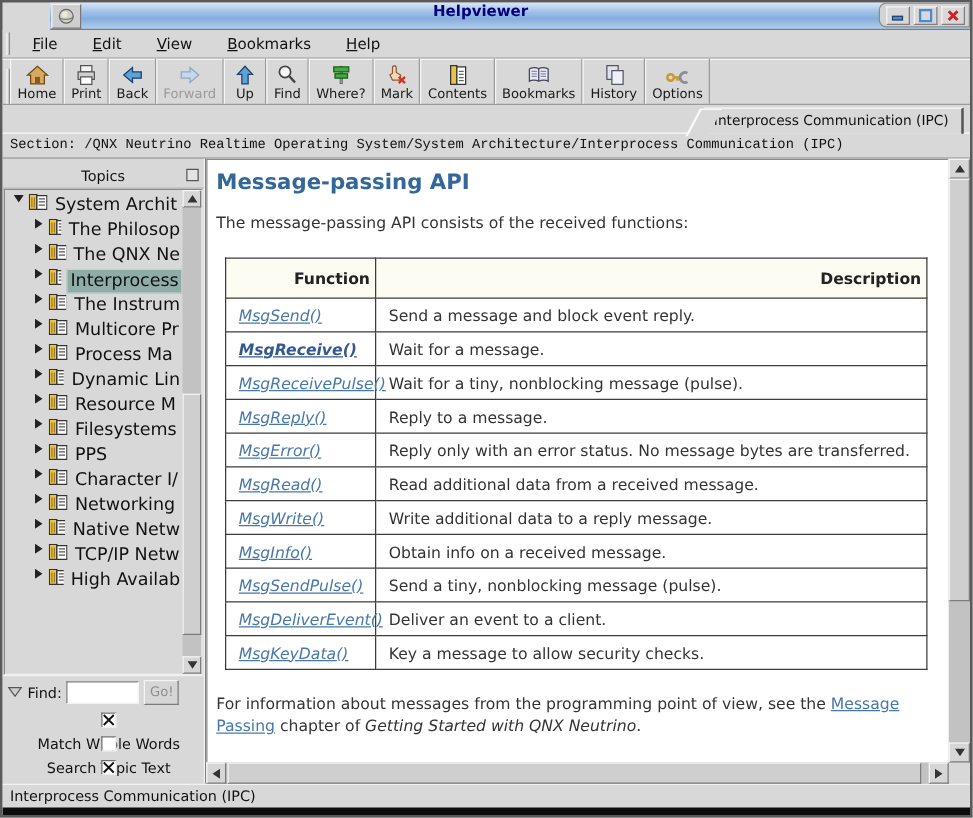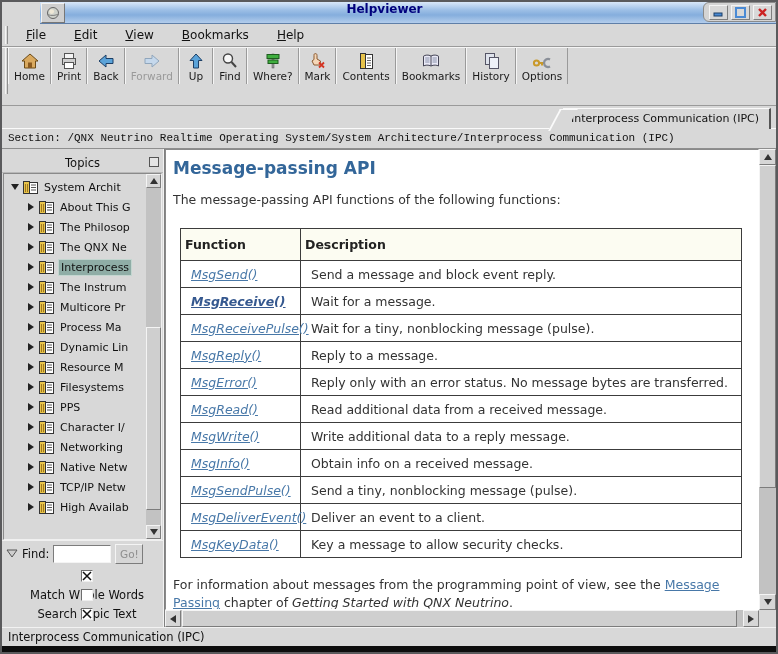"Home" .toolbar { align-items: flex-start -> flex-end; height: 59px -> 37px }
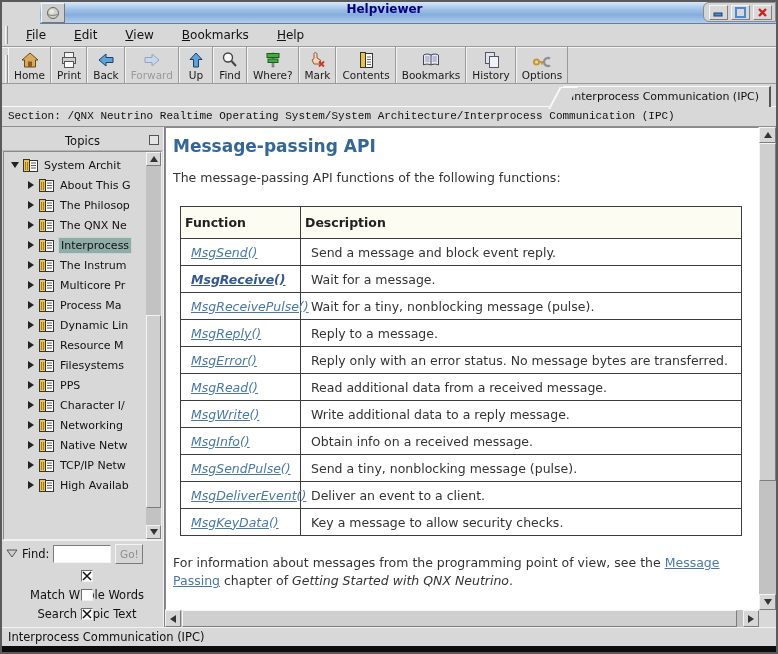"System Archit" .titem { align-items: center -> flex-start; font-size: 11px -> 14px }
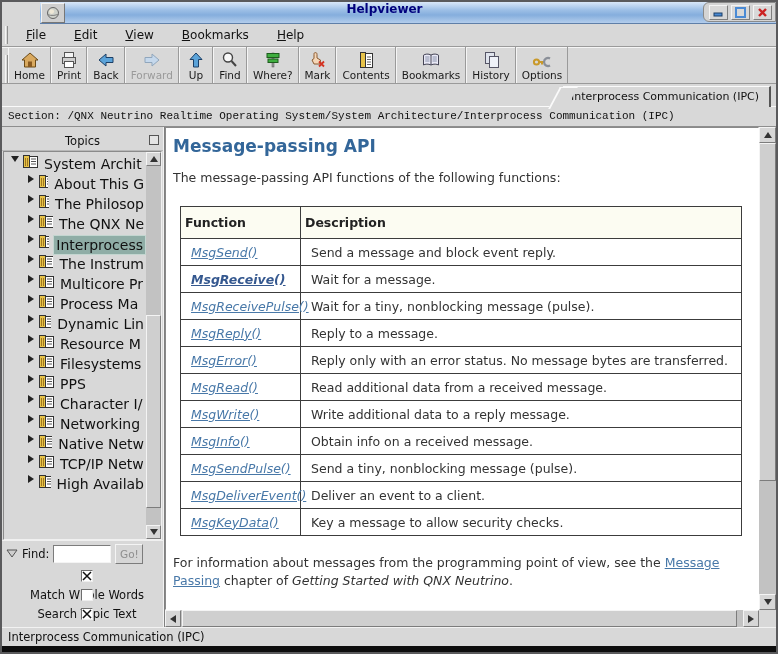"About This G" div.titem { html: <div> <svg> <polygon></polygon> </svg> <svg> <rect></rect> <rect></rect> <path></path> <path></path> </svg> <span>About This G</span> </div> -> none }
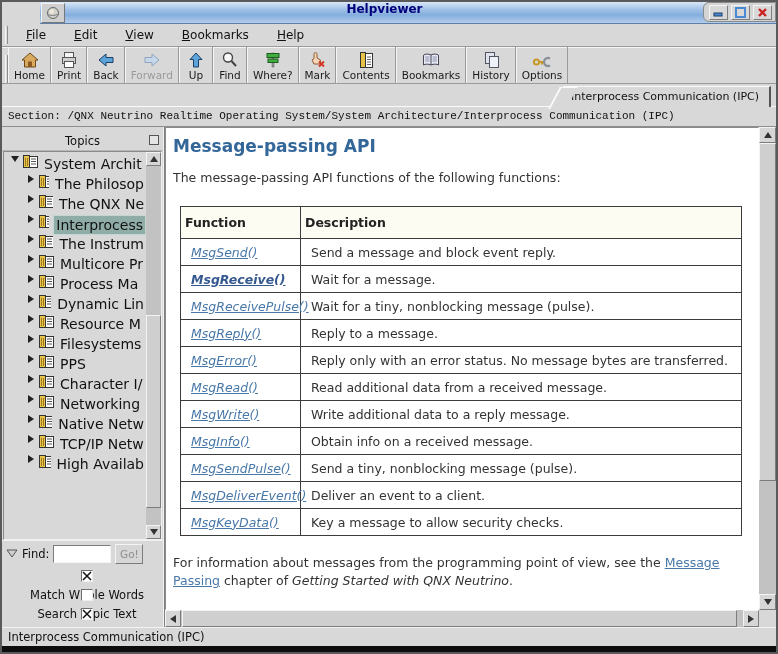"The message-passing API functions of" p.doc-intro { text: functions of the following -> consists of the received }
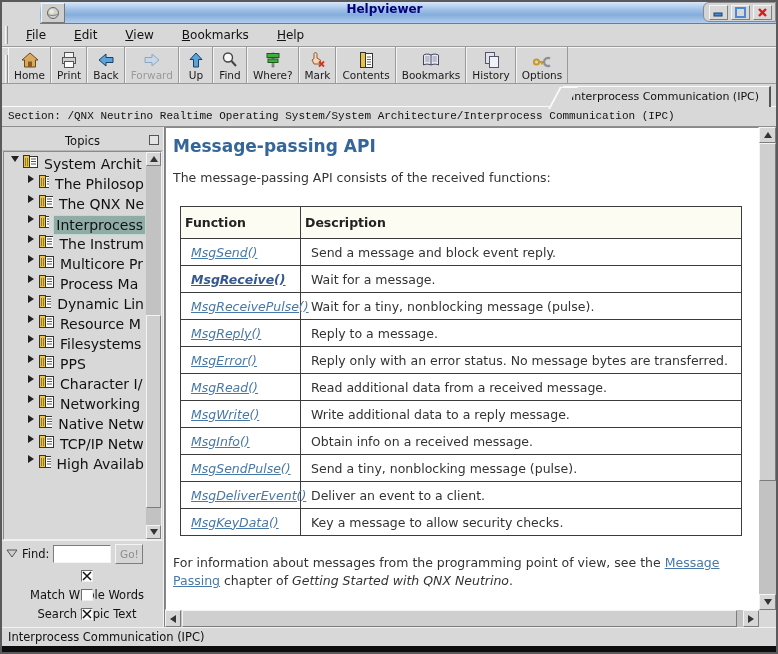"Function" table.api th { text-align: left -> right }
